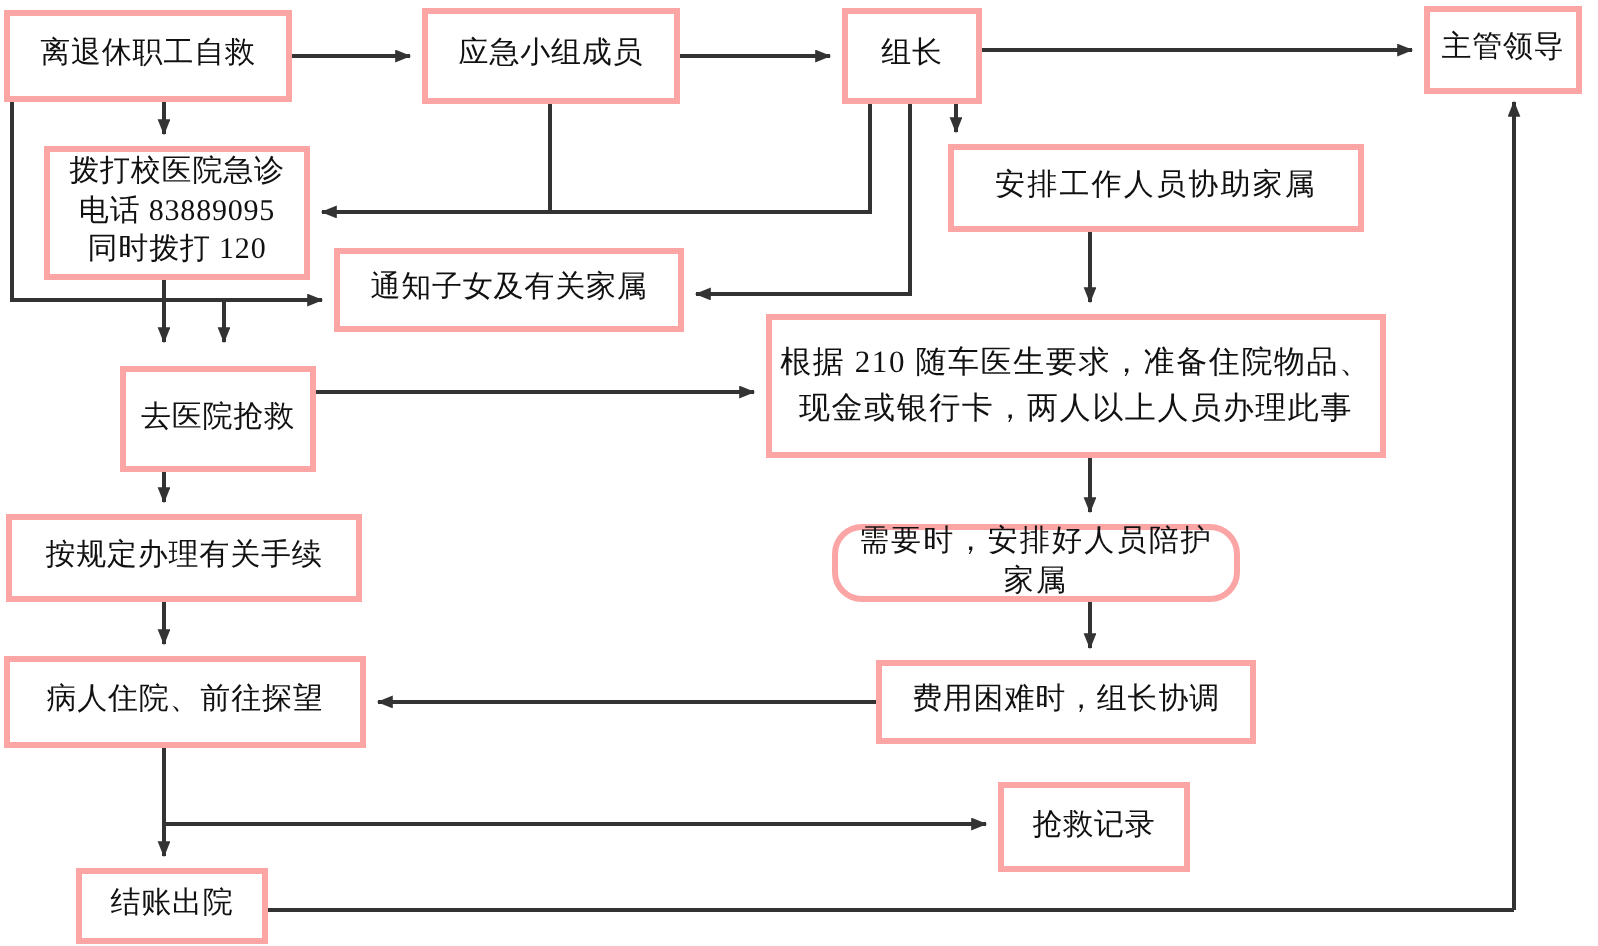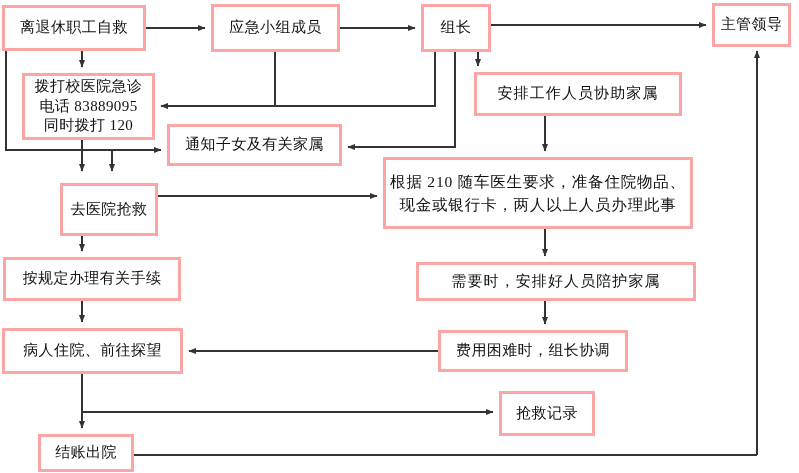"需要时，安排好人员陪护家属" div.node { border-radius: none -> 15px; width: 280px -> 204px }
